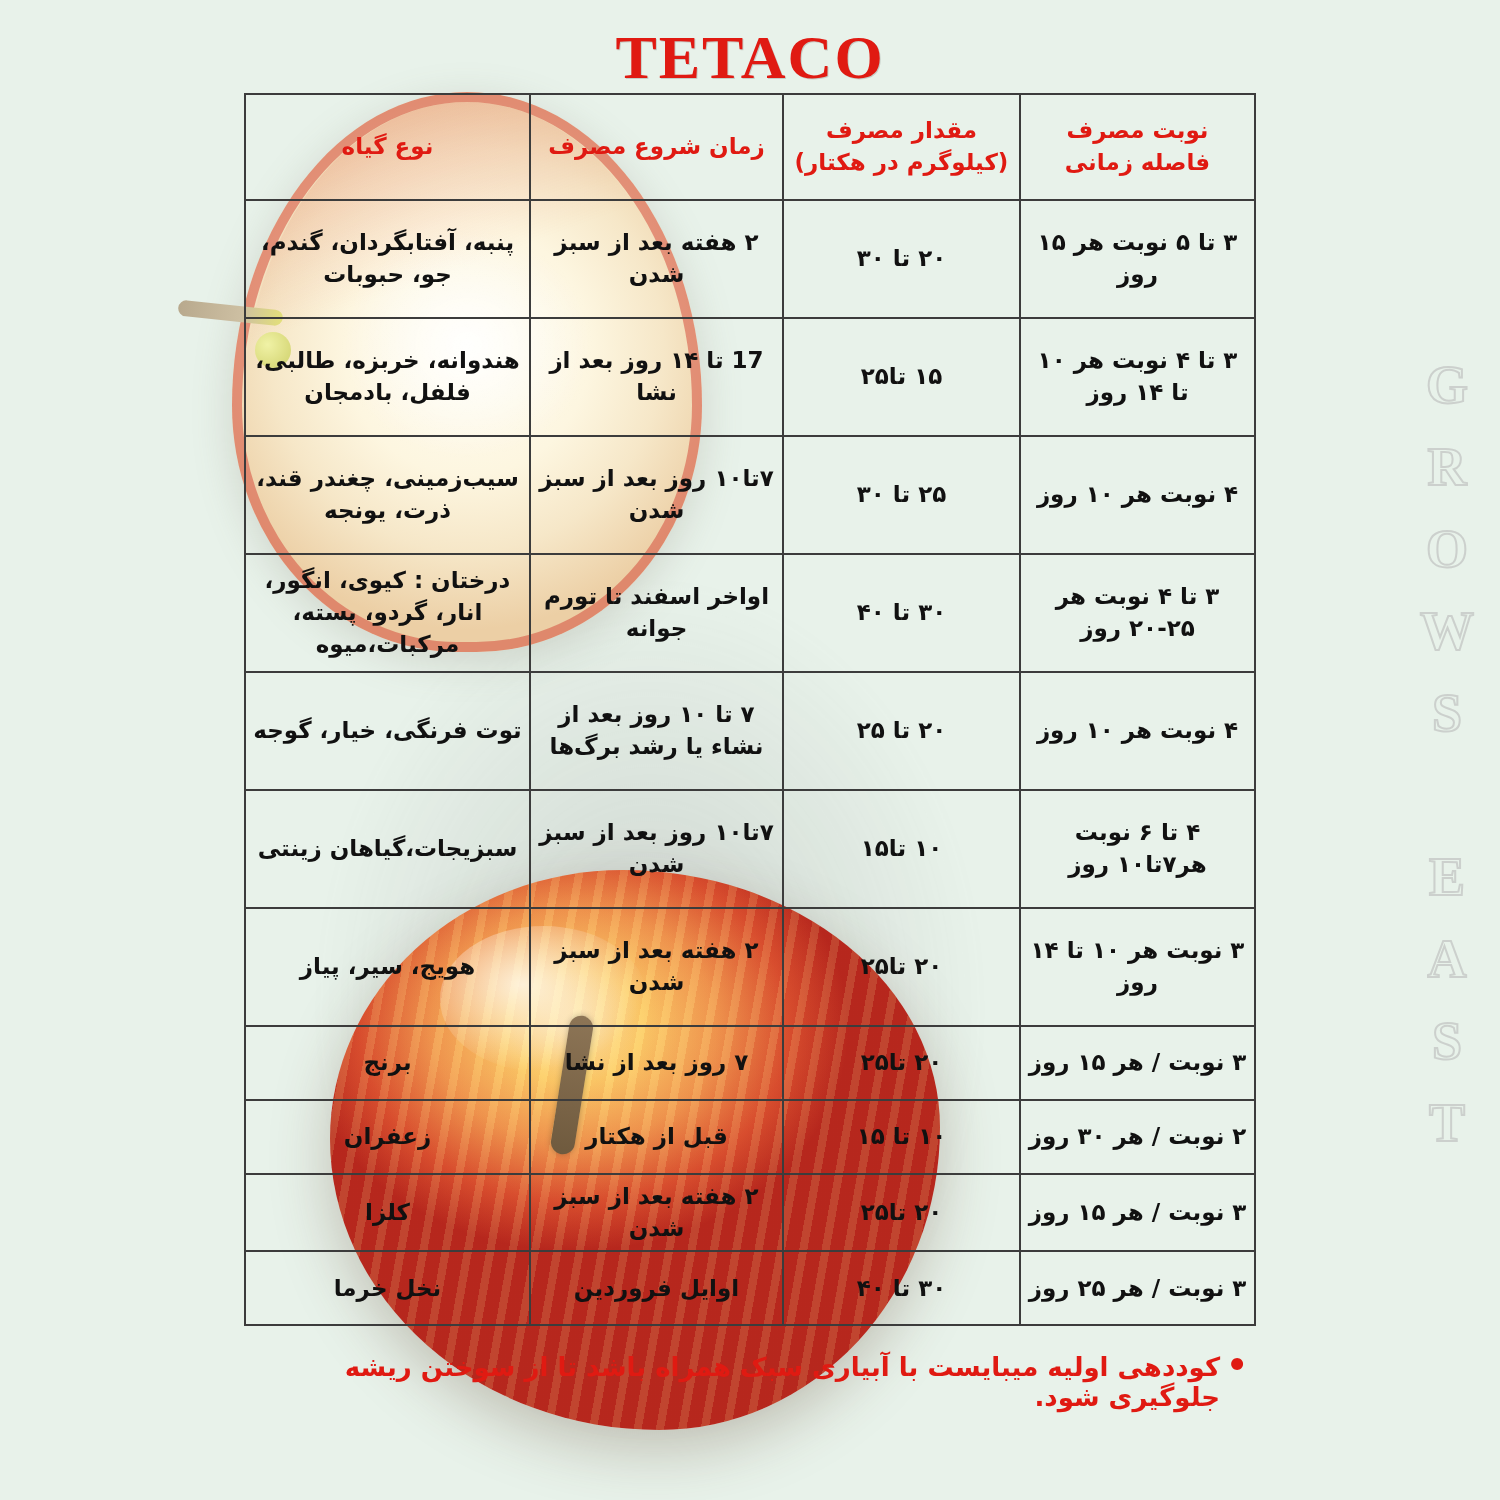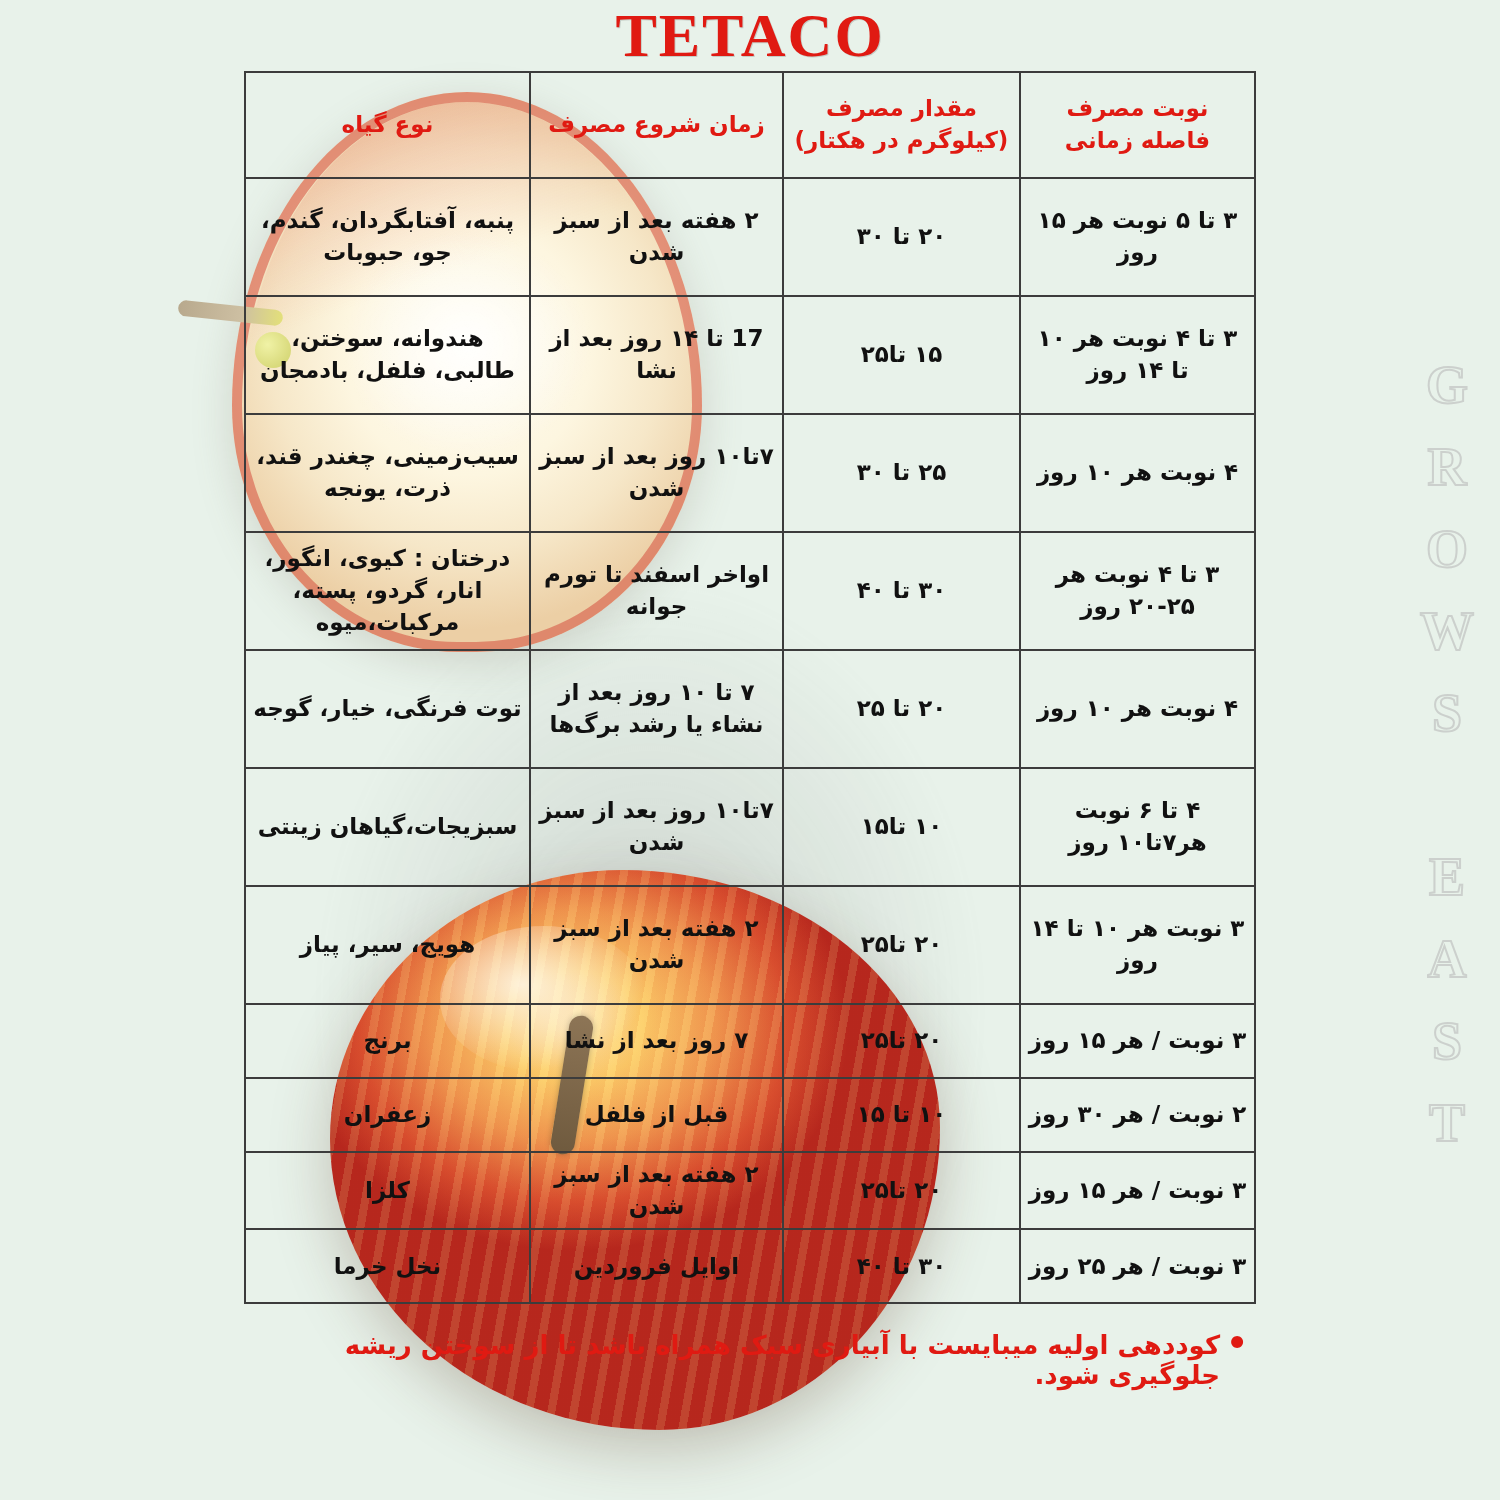"TETACO" .brand { padding-top: none -> 22px }
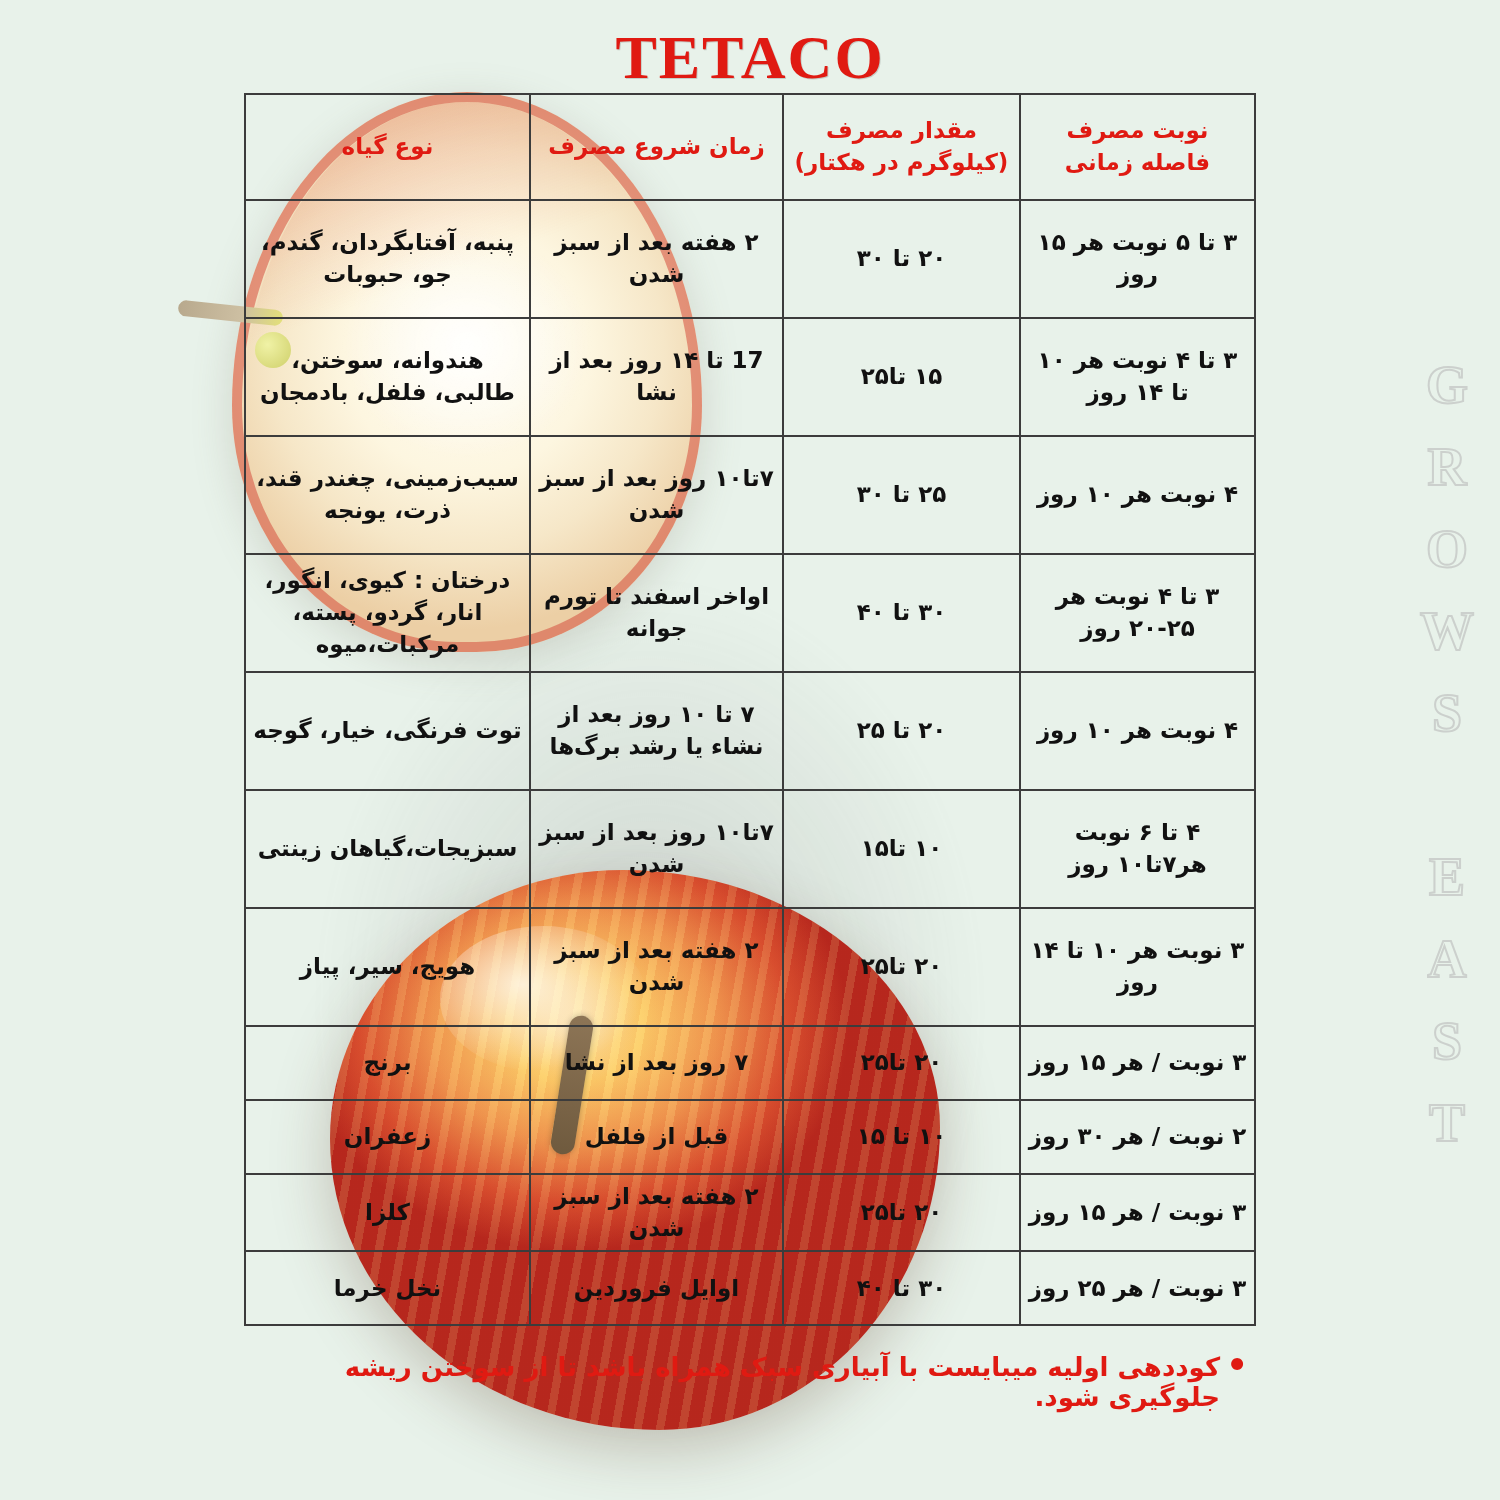"هندوانه، سوختن، طالبی، فلفل، بادمجان" td.plant { text: سوختن -> خربزه }
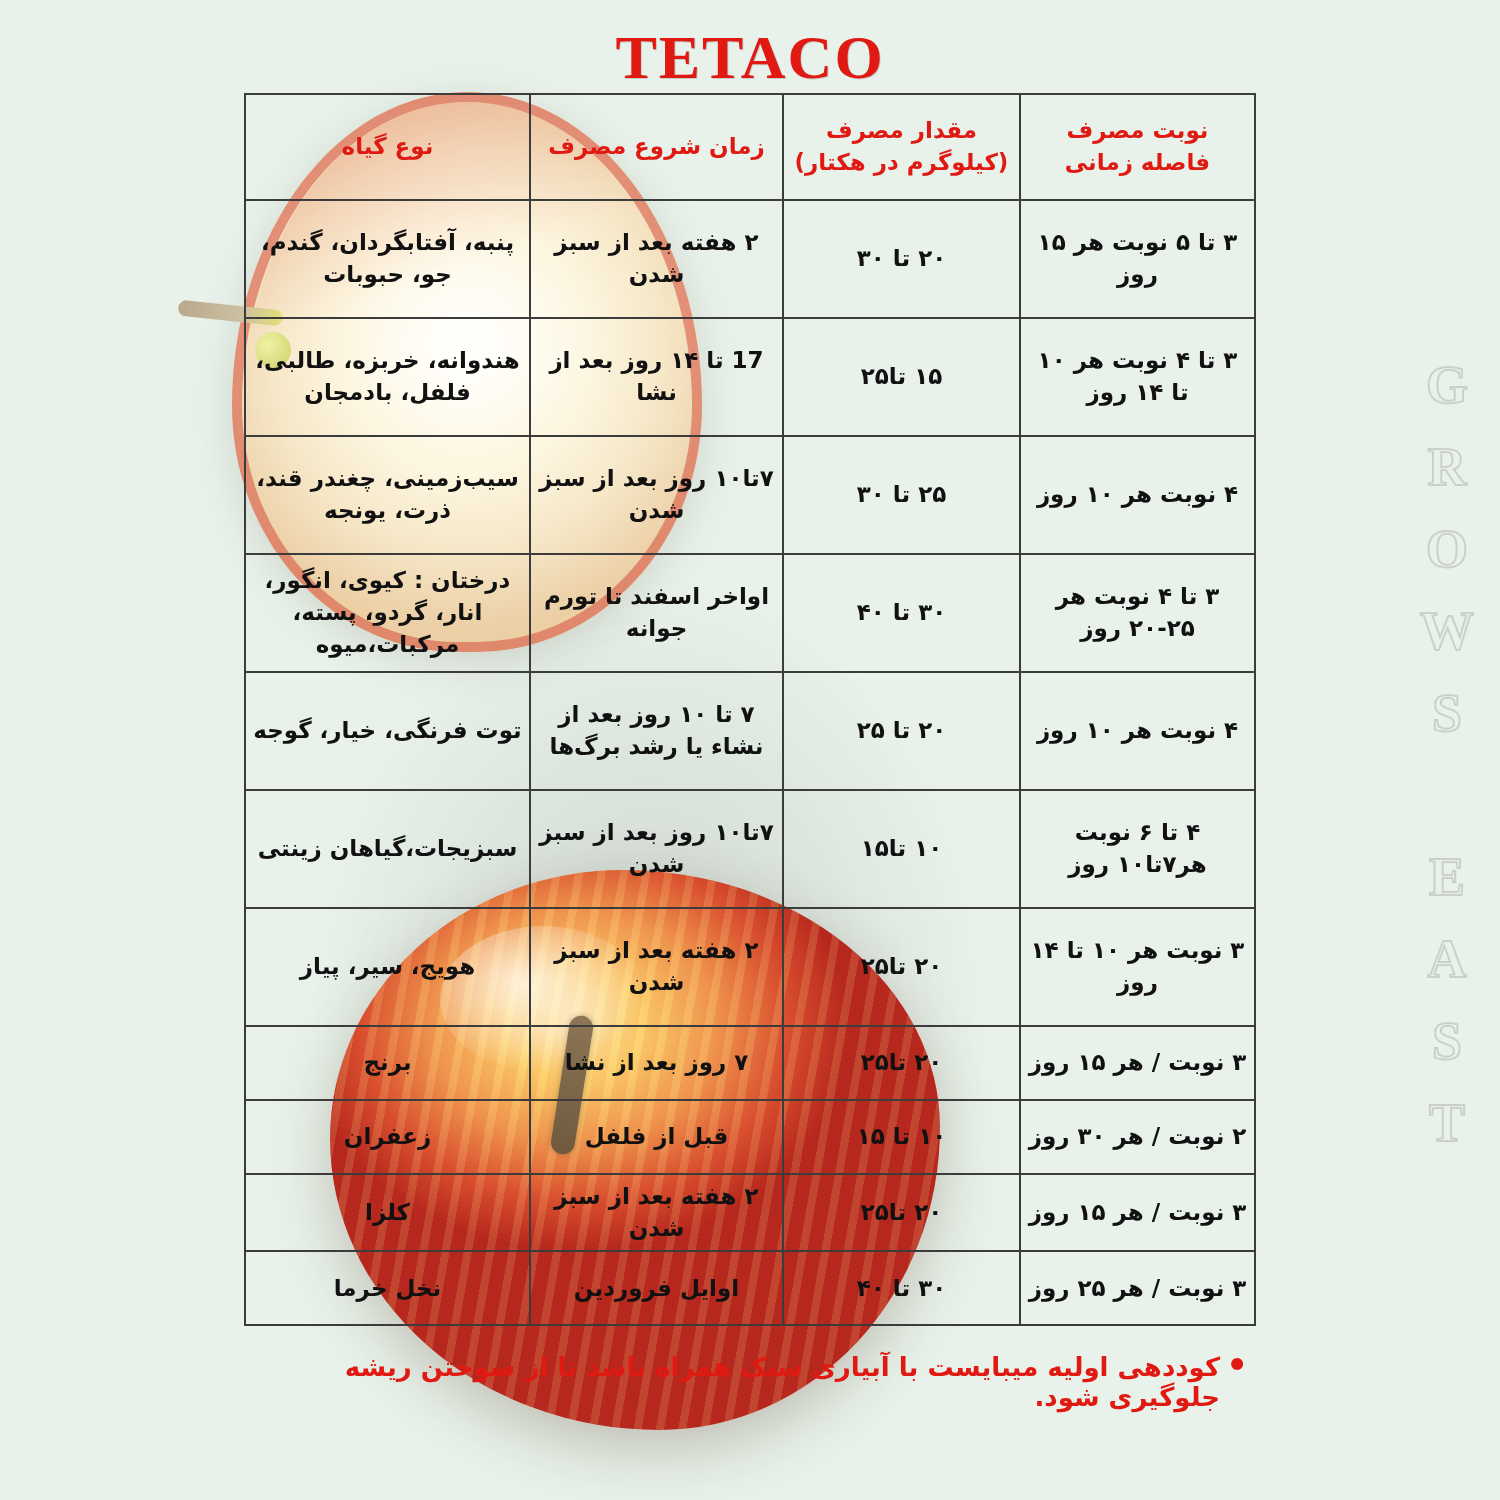"قبل از فلفل" td { text: فلفل -> هکتار }
